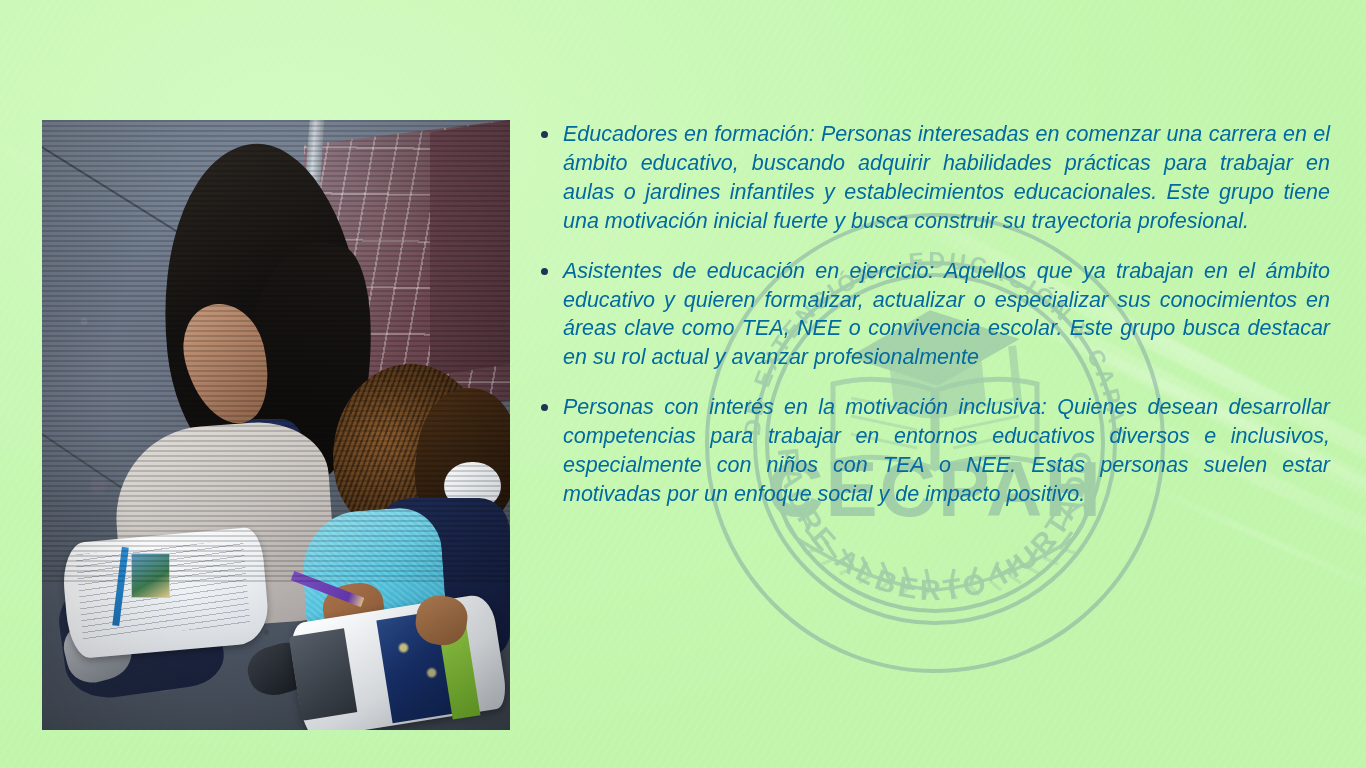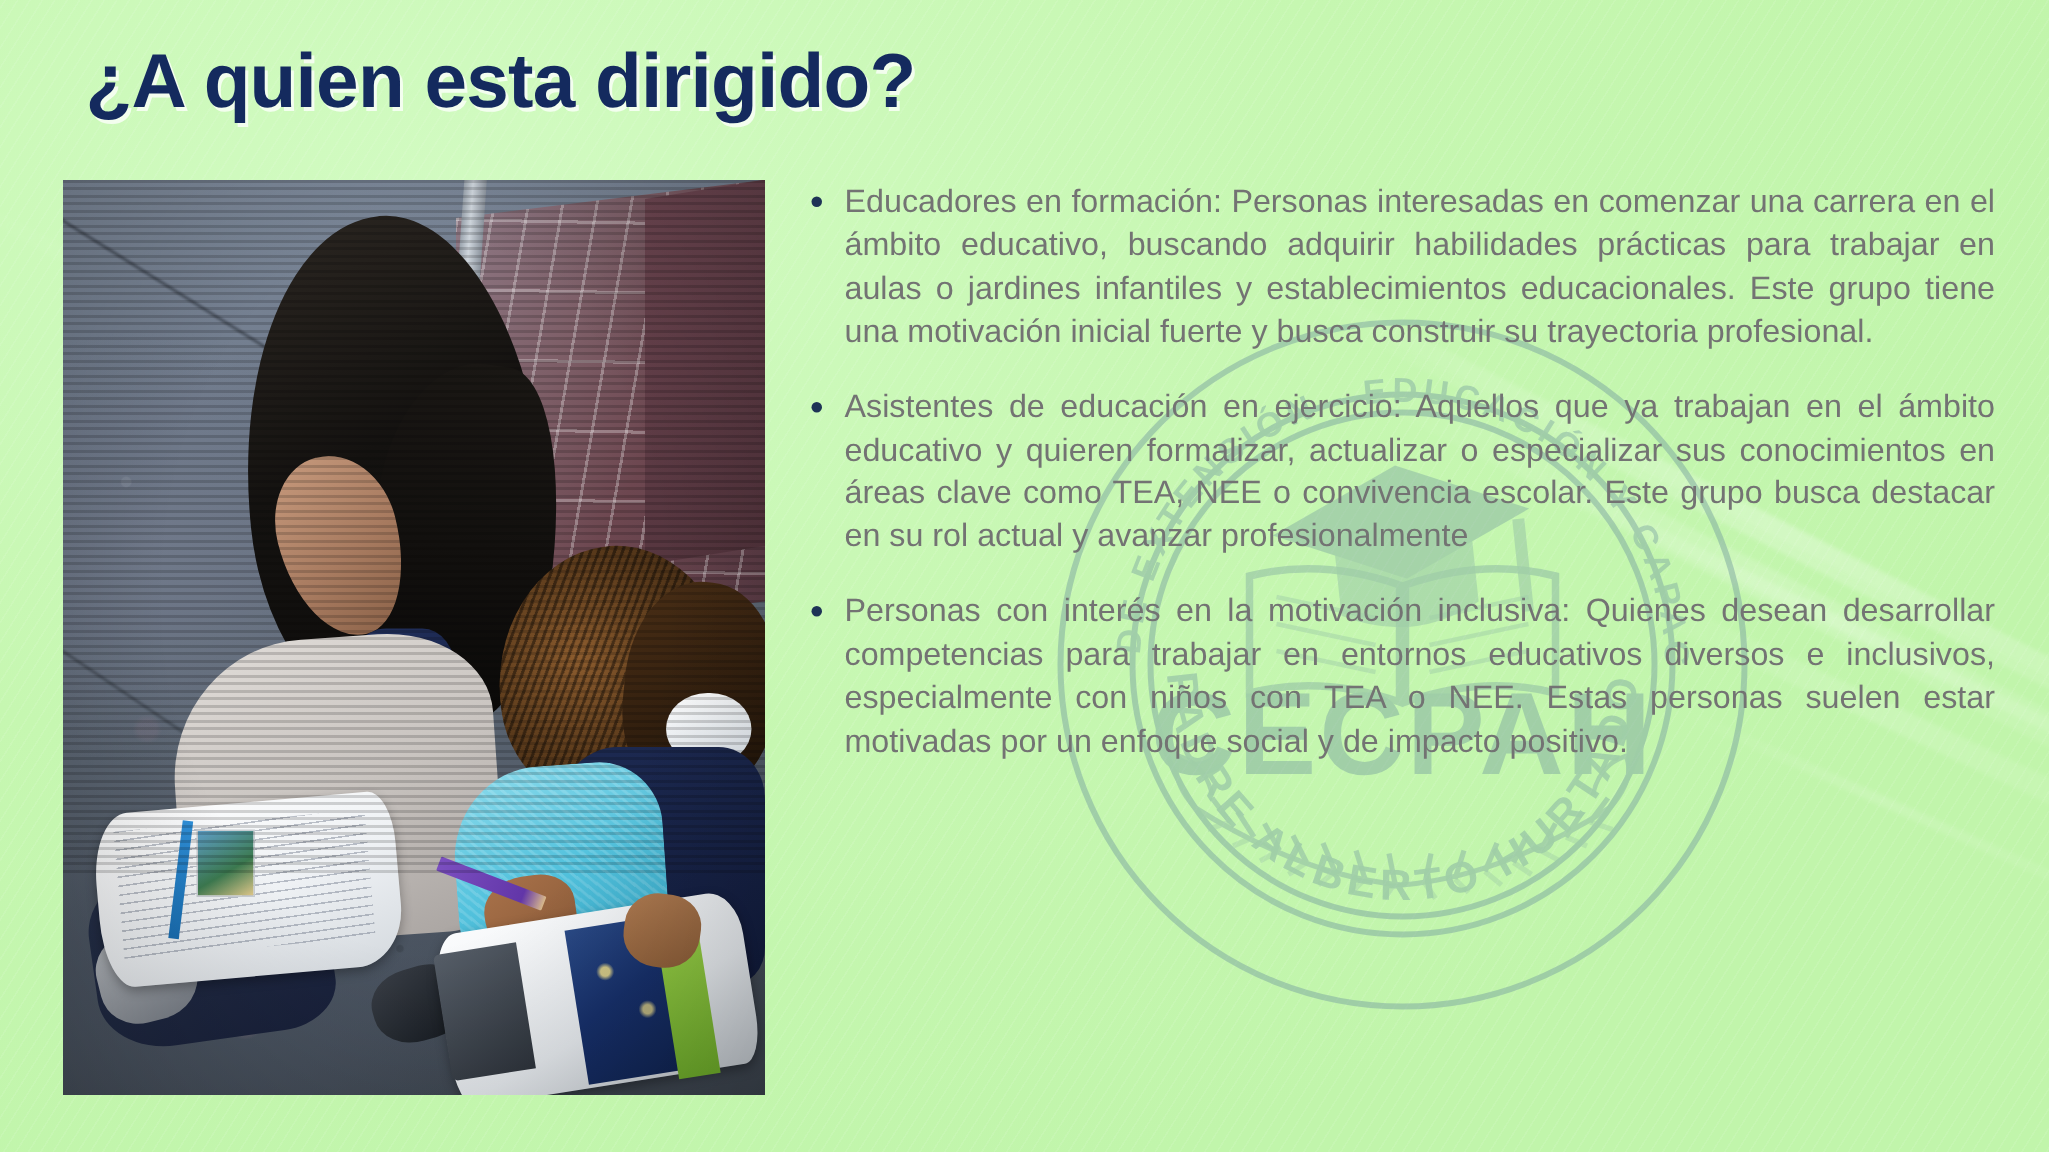"¿A quien esta dirigido?" h1 { html: <h1>¿A quien esta dirigido?</h1> -> none }
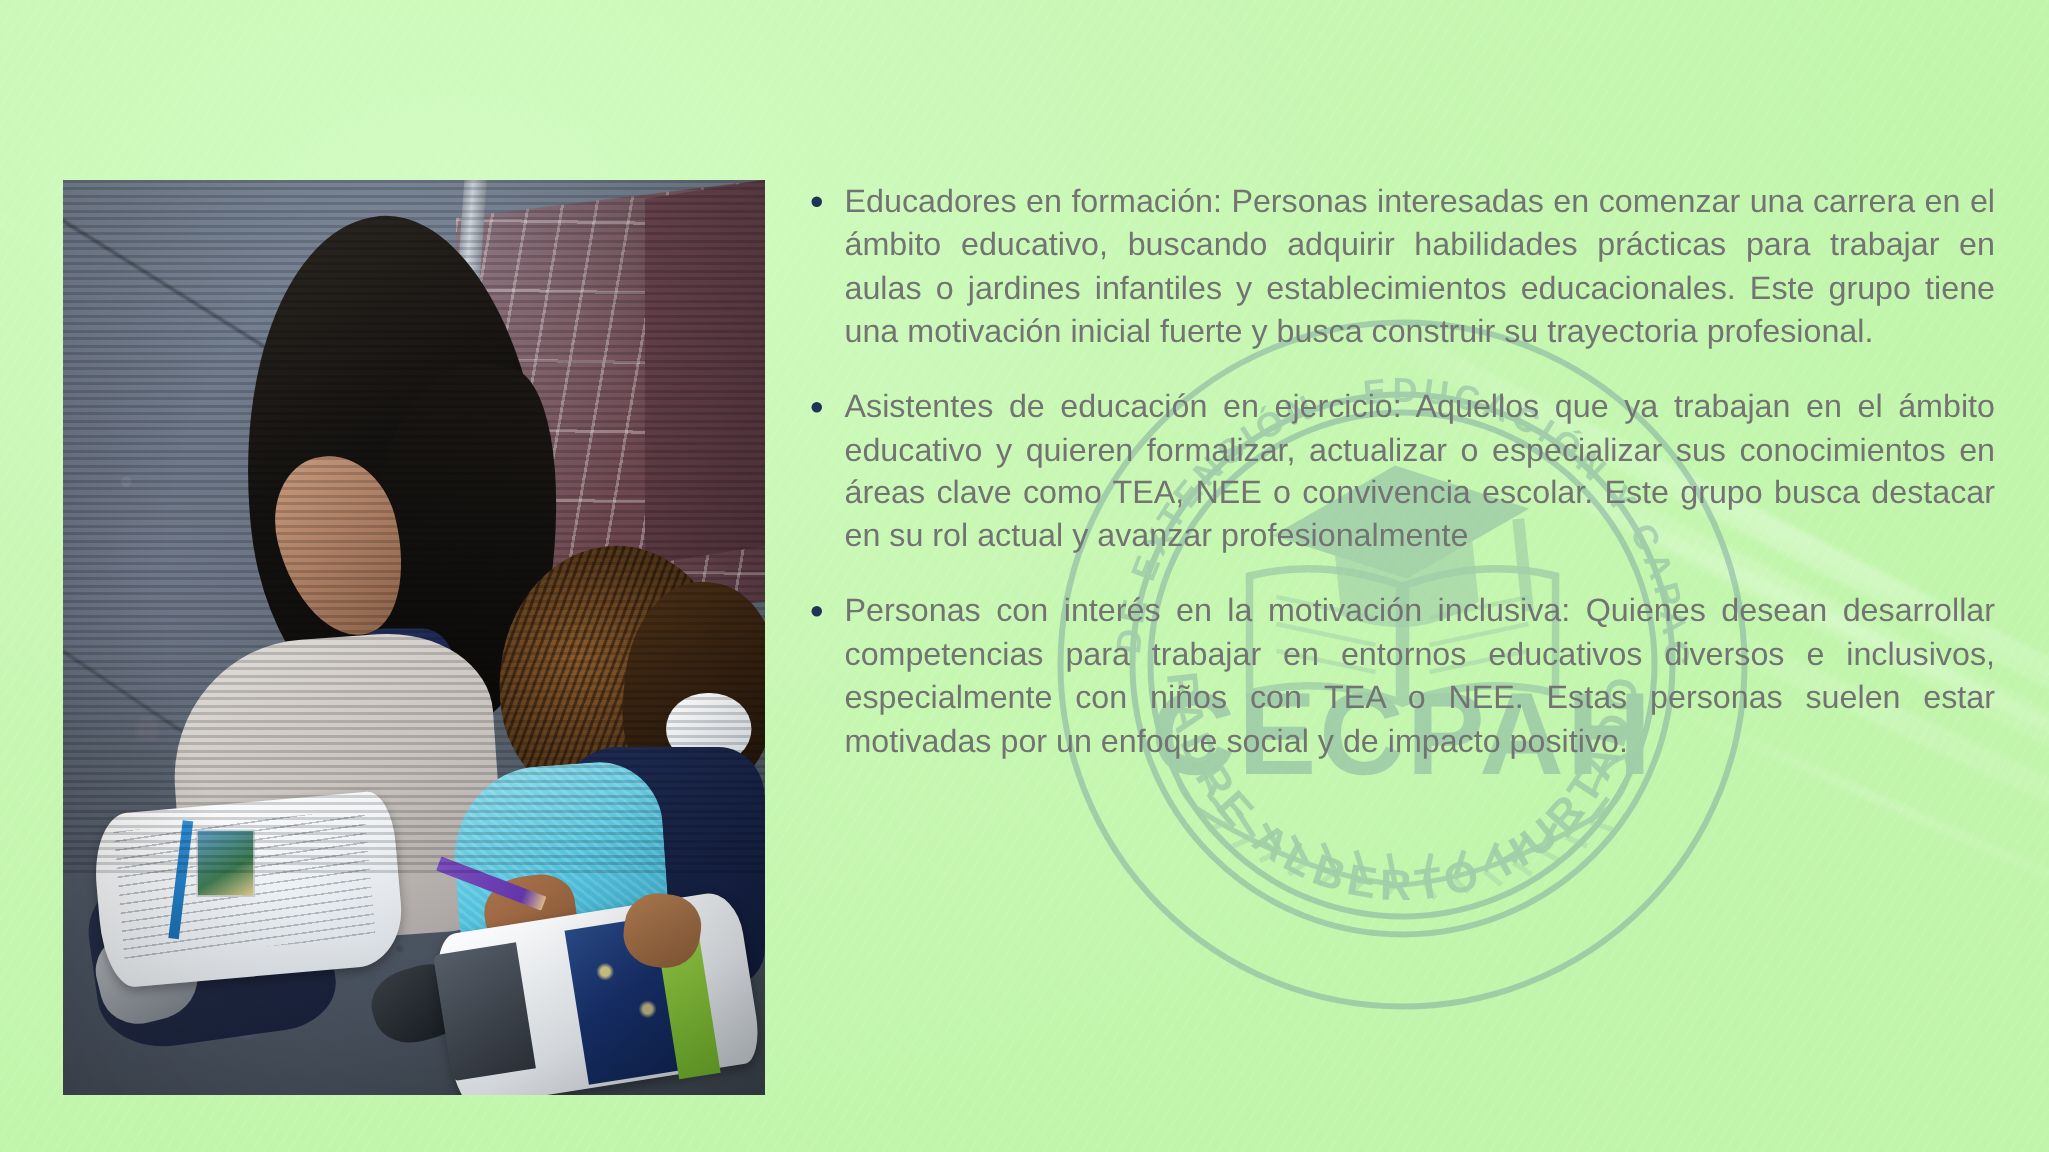"Educadores en formación: Personas" li.bullet { color: #737373 -> #0369a1; font-style: none -> italic }
